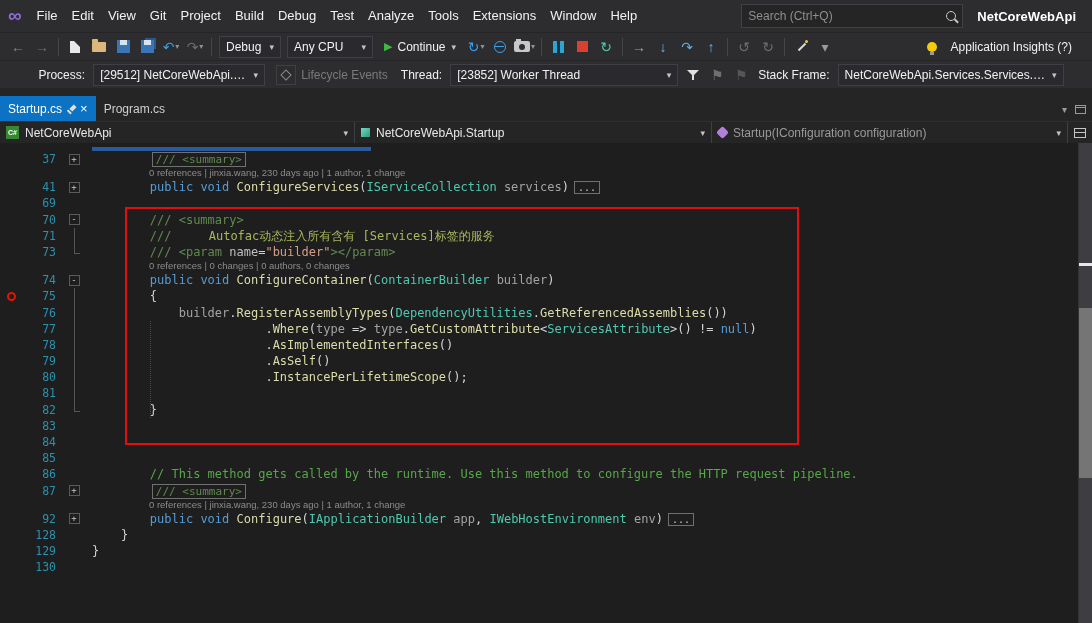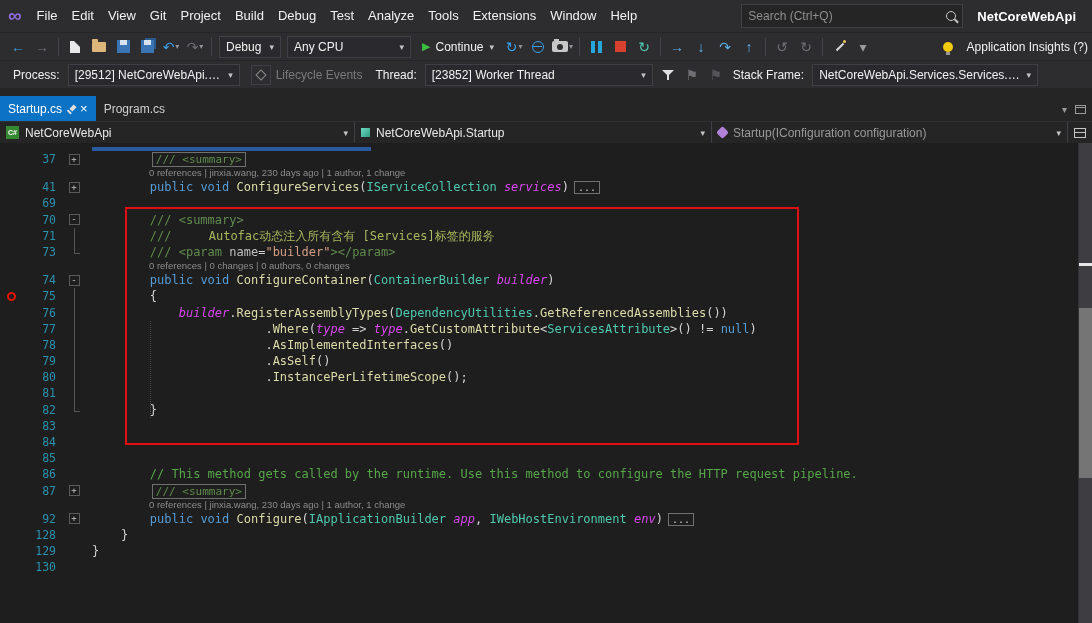"Any CPU" div.dd { width: 124px -> 86px }
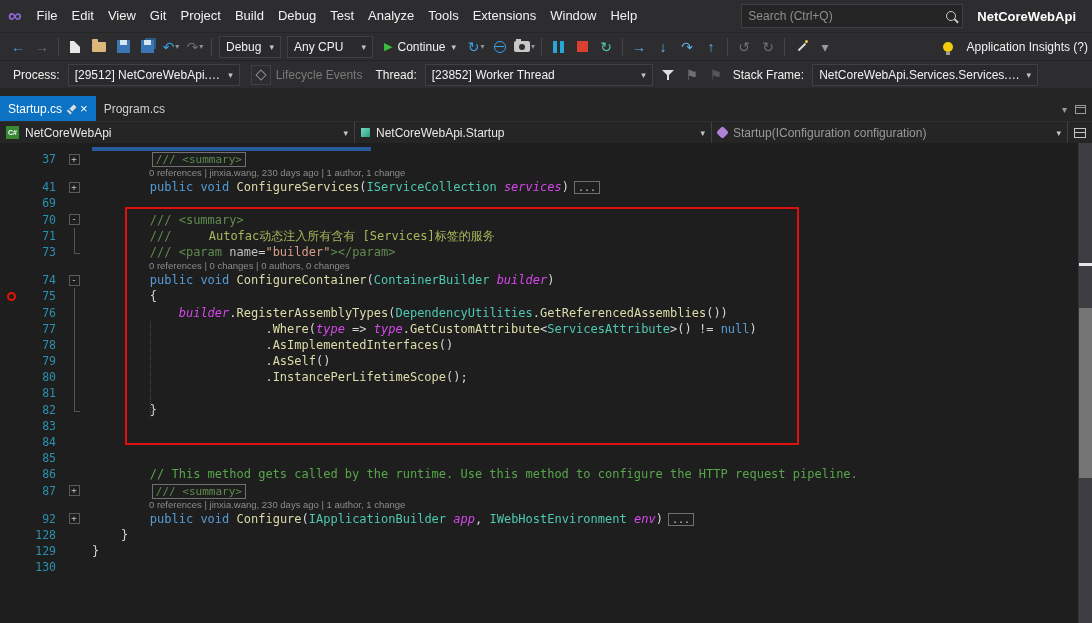"Application Insights (?)" .appinsights { padding-right: 4px -> 20px }
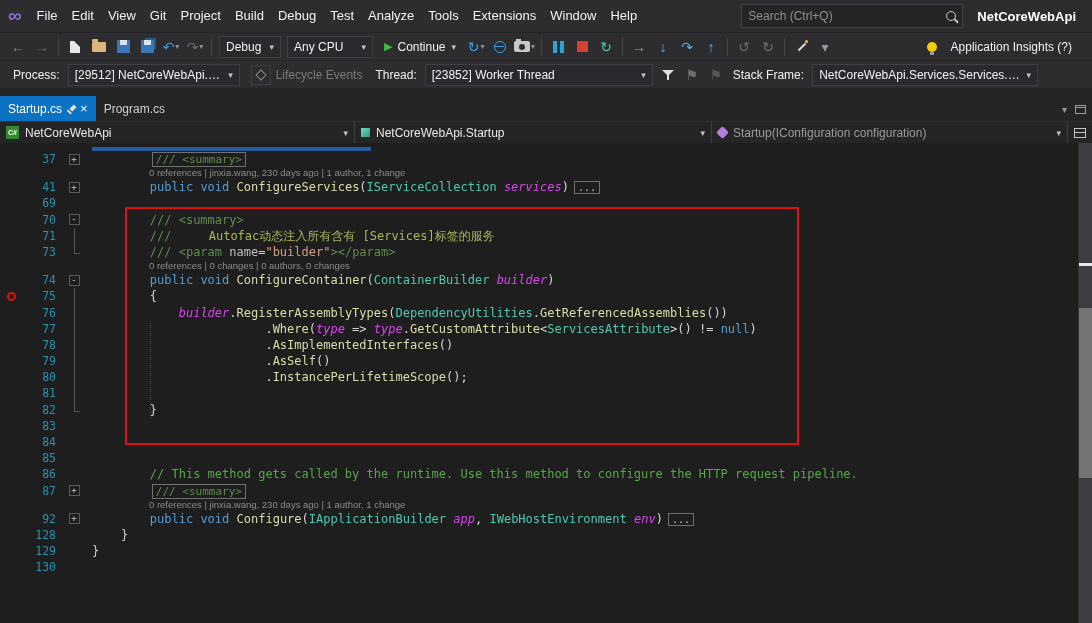"Process:" .debugbar { justify-content: none -> center }
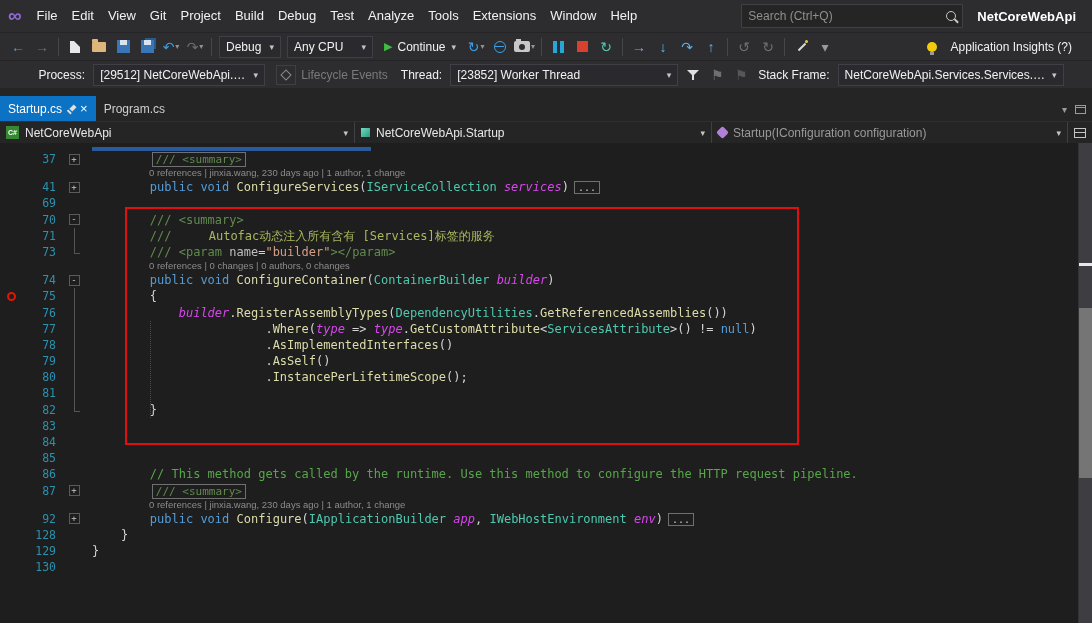"services" .tk-p { color: #d946ef -> #a3a3a3; font-style: italic -> none }
